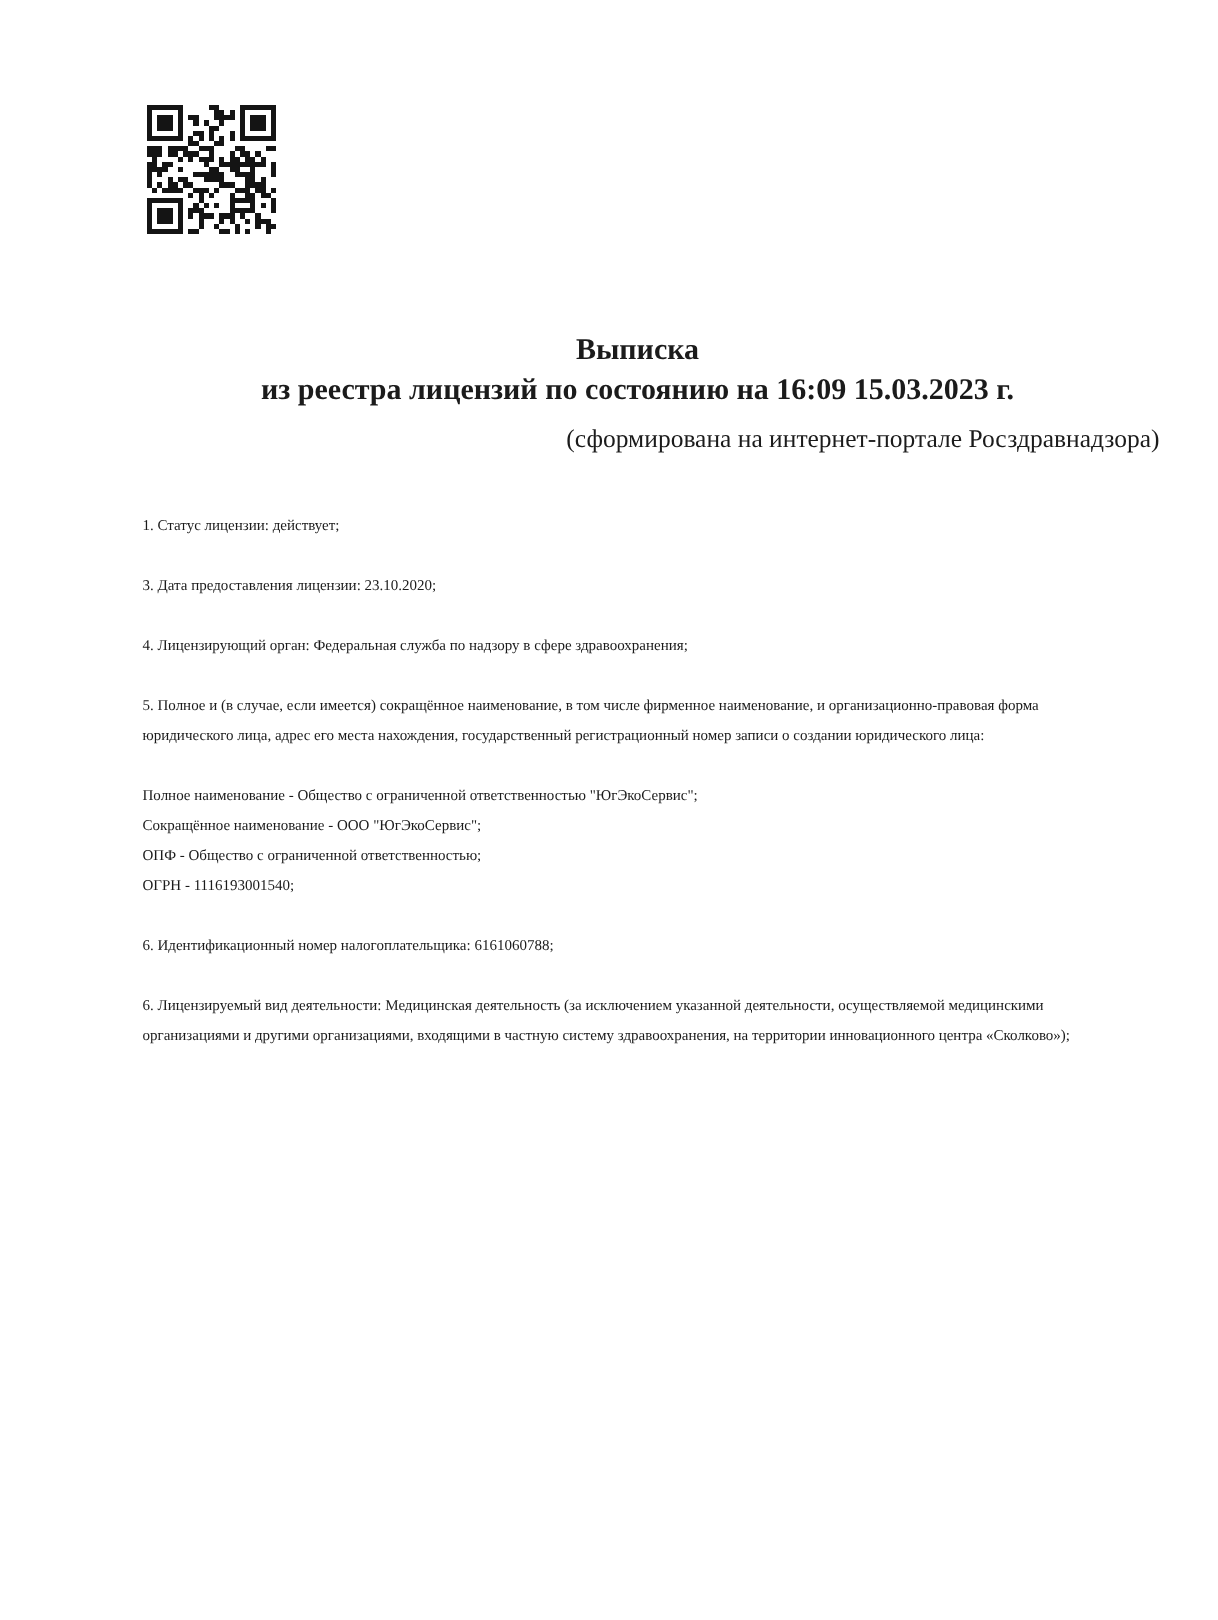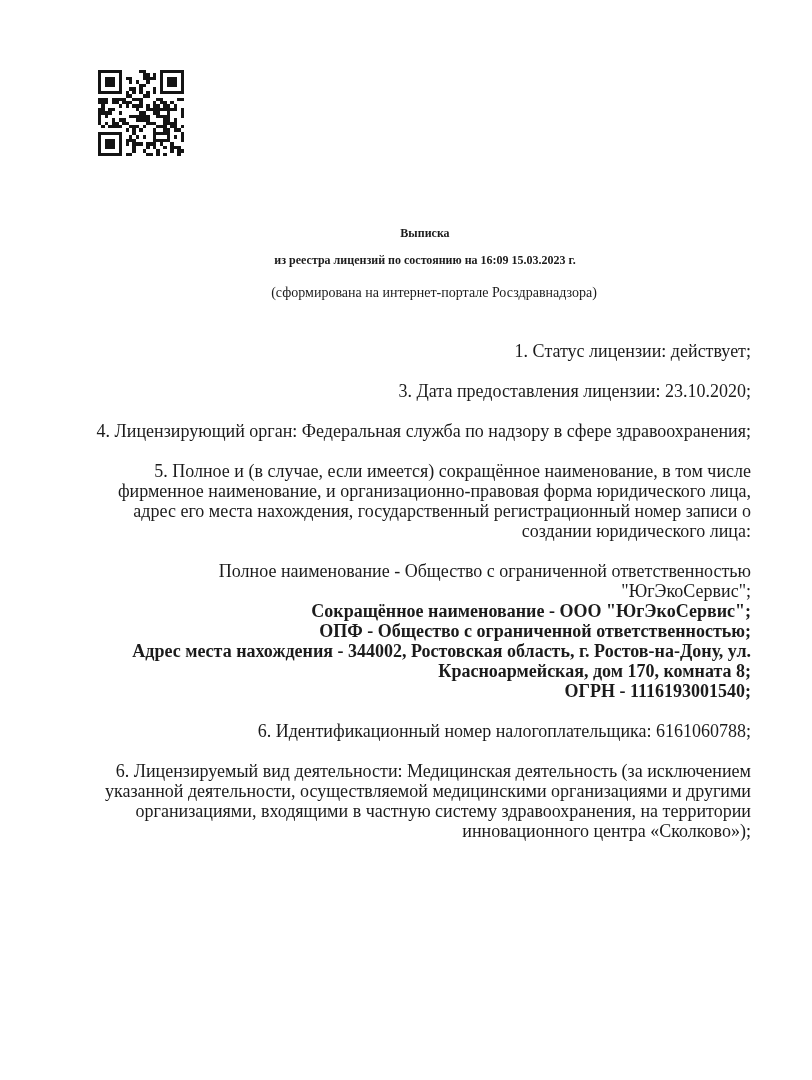"Выписка" .title { font-size: 12px -> 20px }
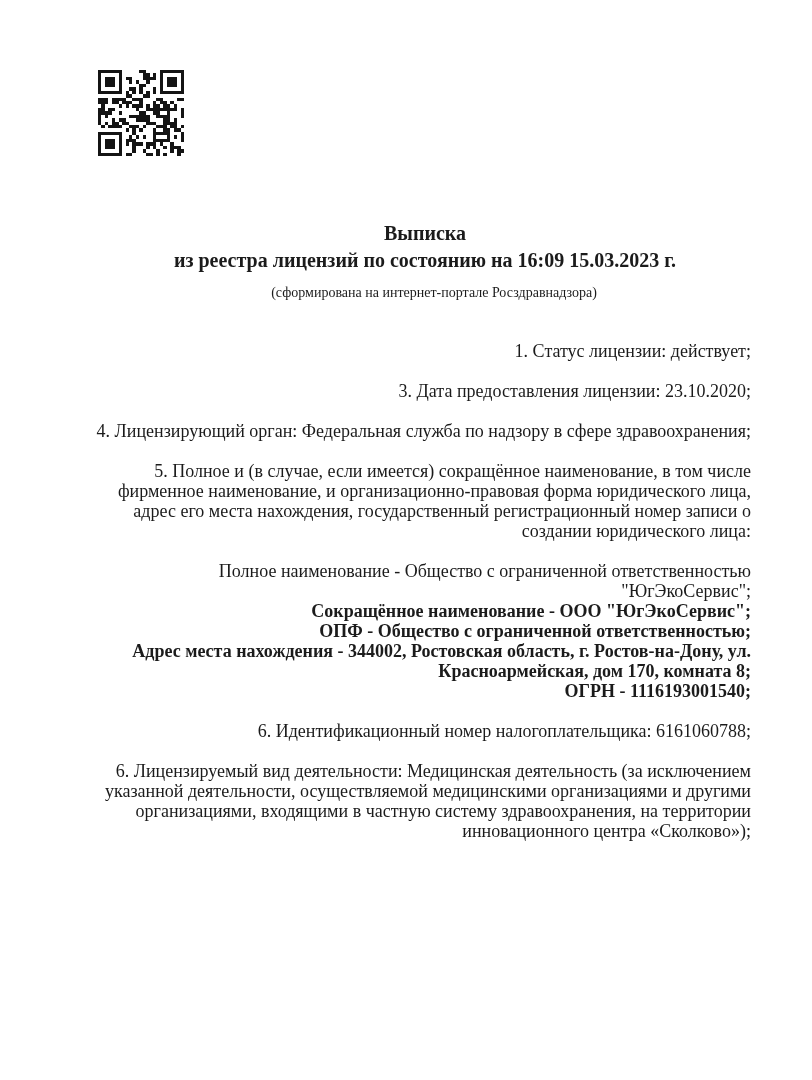"(сформирована на интернет-портале" .subtitle { font-size: 14px -> 17px; text-align: center -> right }
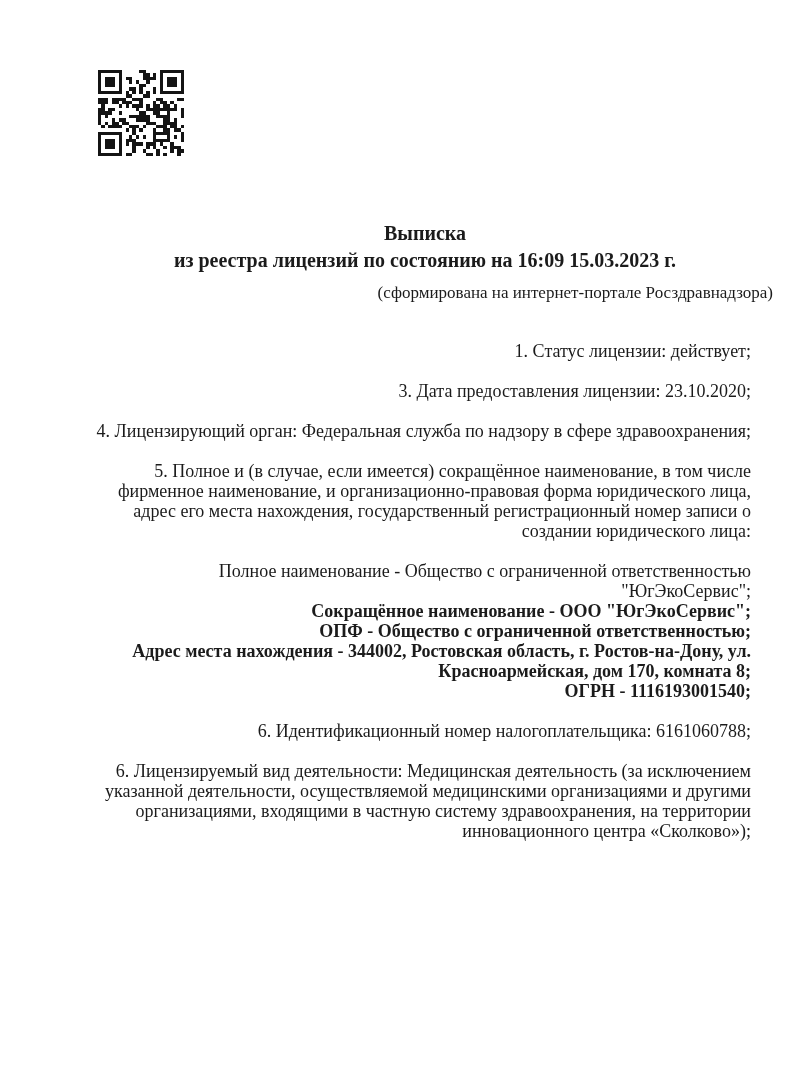"1. Статус лицензии: действует;" .doc-body { font-size: 18px -> 10px; text-align: right -> left }
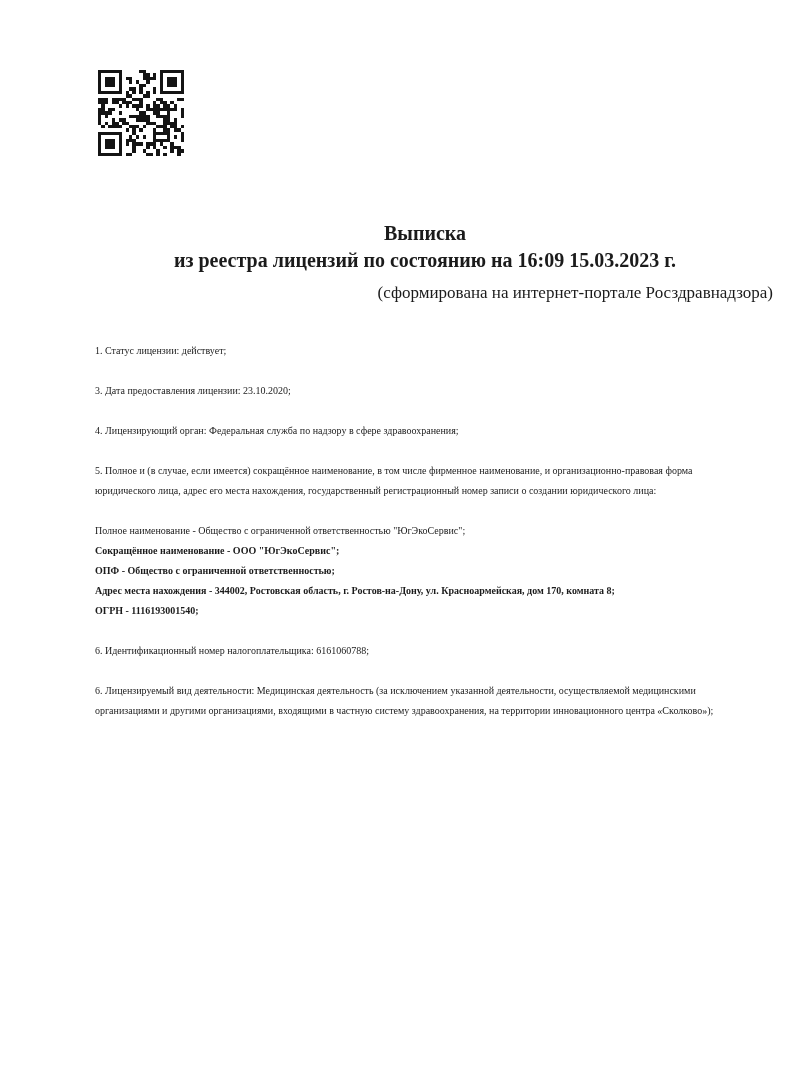"Сокращённое наименование - ООО" .doc-body p.tight { font-weight: bold -> none }
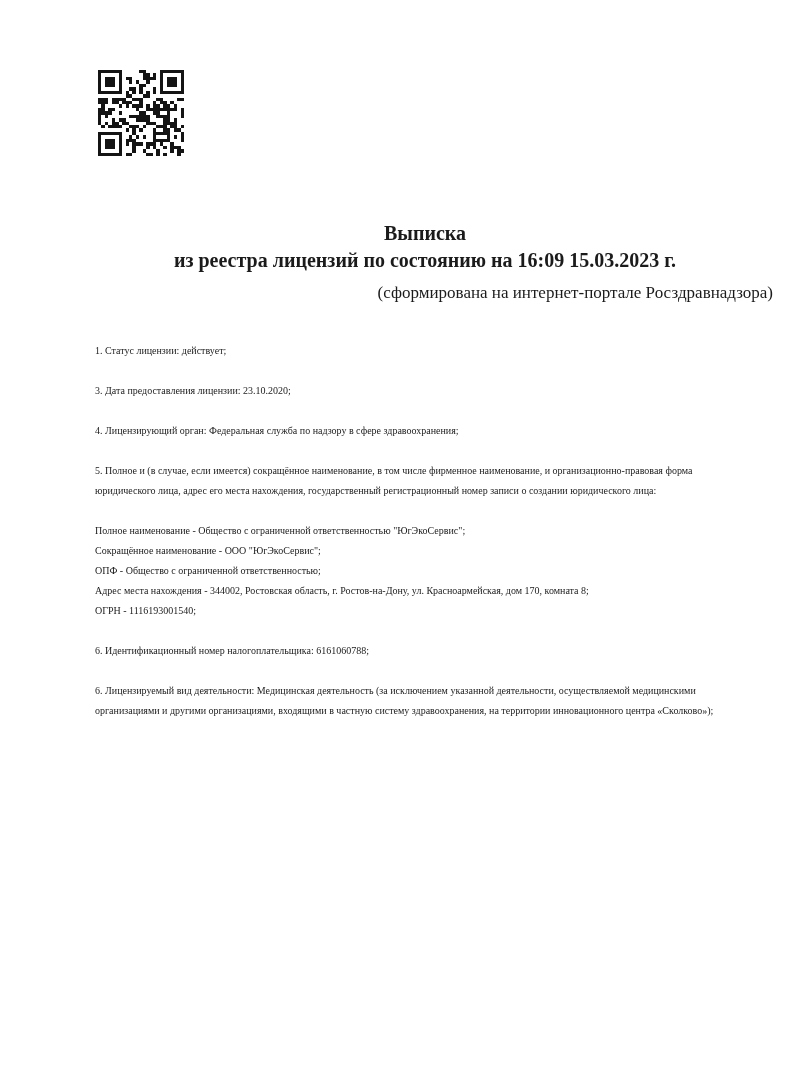"Адрес места нахождения - 344002," p.tight { html: <p>Адрес места нахождения - 344002, Ростовская область, г. Ростов-на-Дону, ул. Красноармейская, дом 170, комната 8;</p> -> none }
